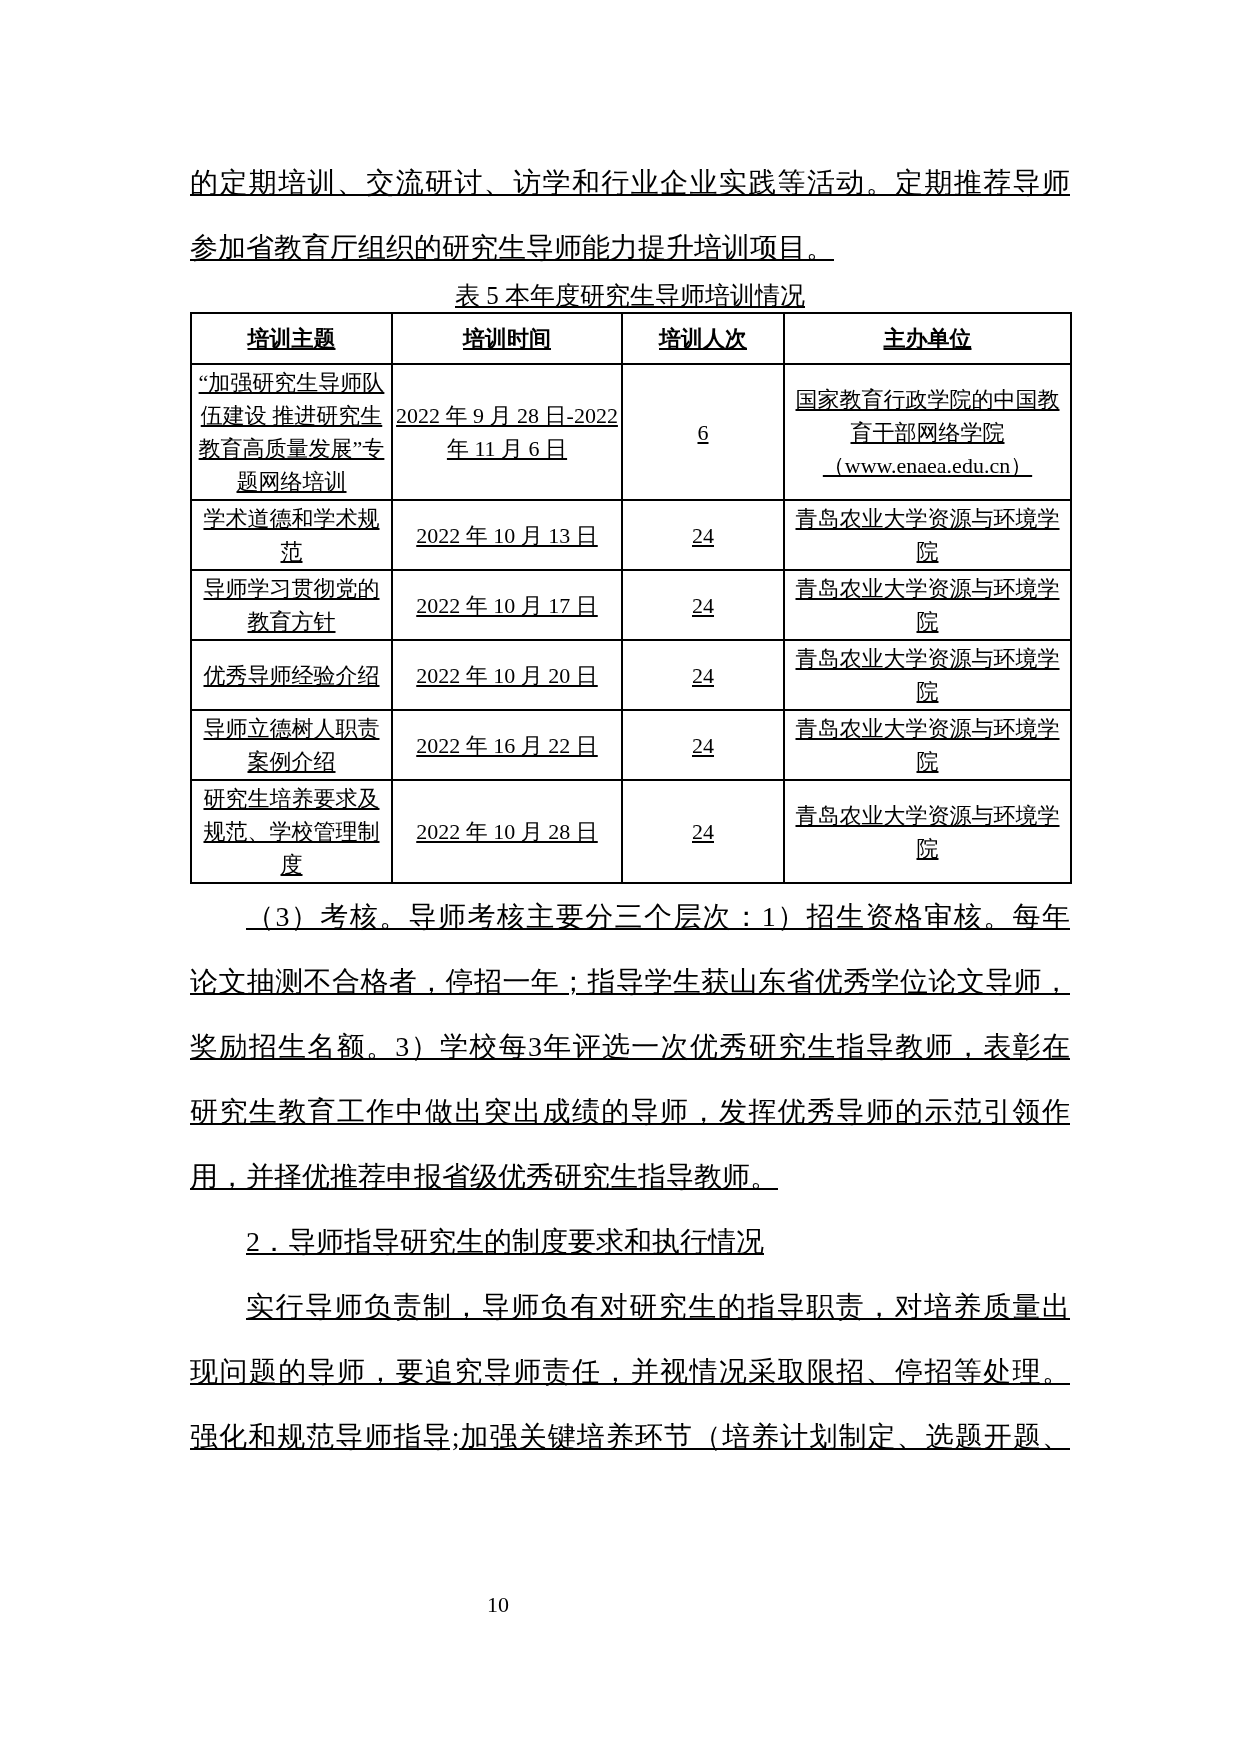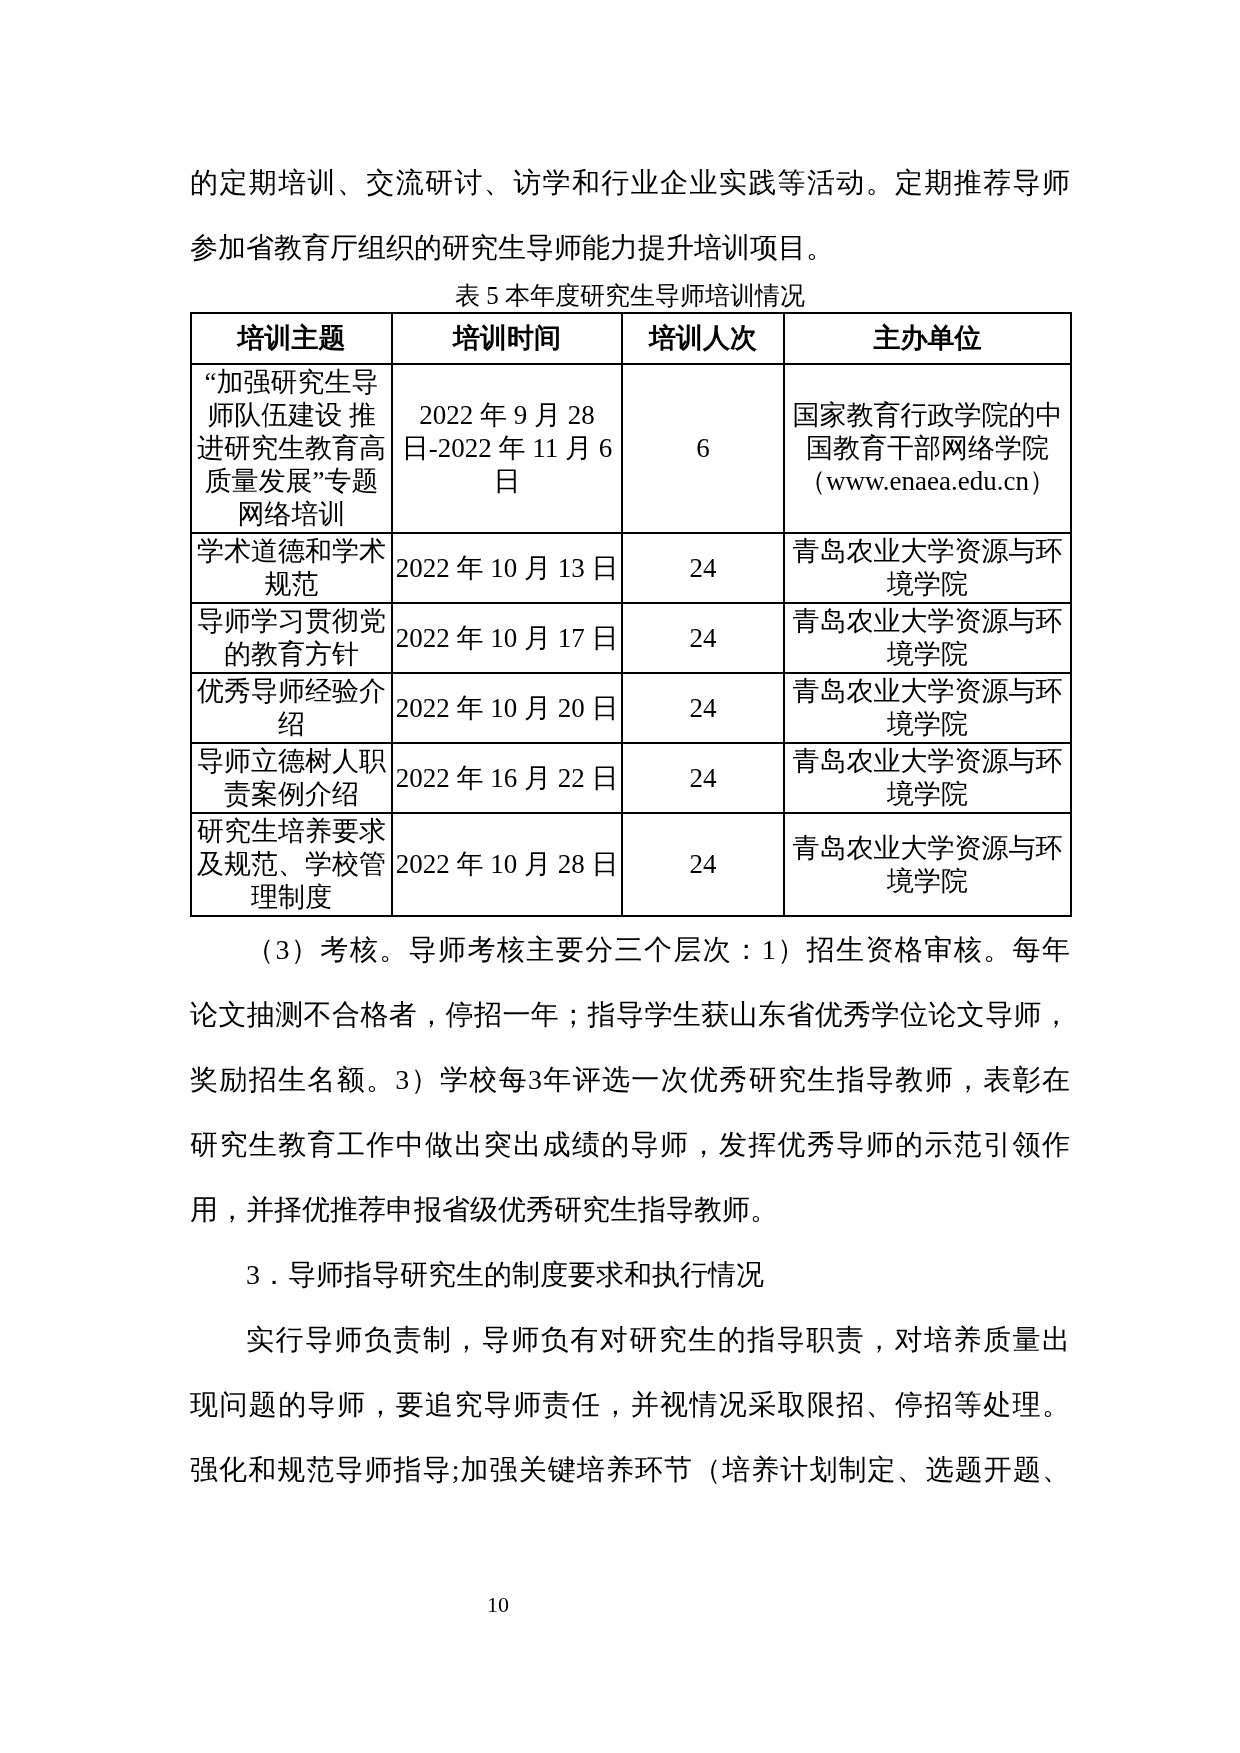"的定期培训、交流研讨、访学和行业企业实践等活动。定期推荐导师" .content { text-decoration: none -> underline }
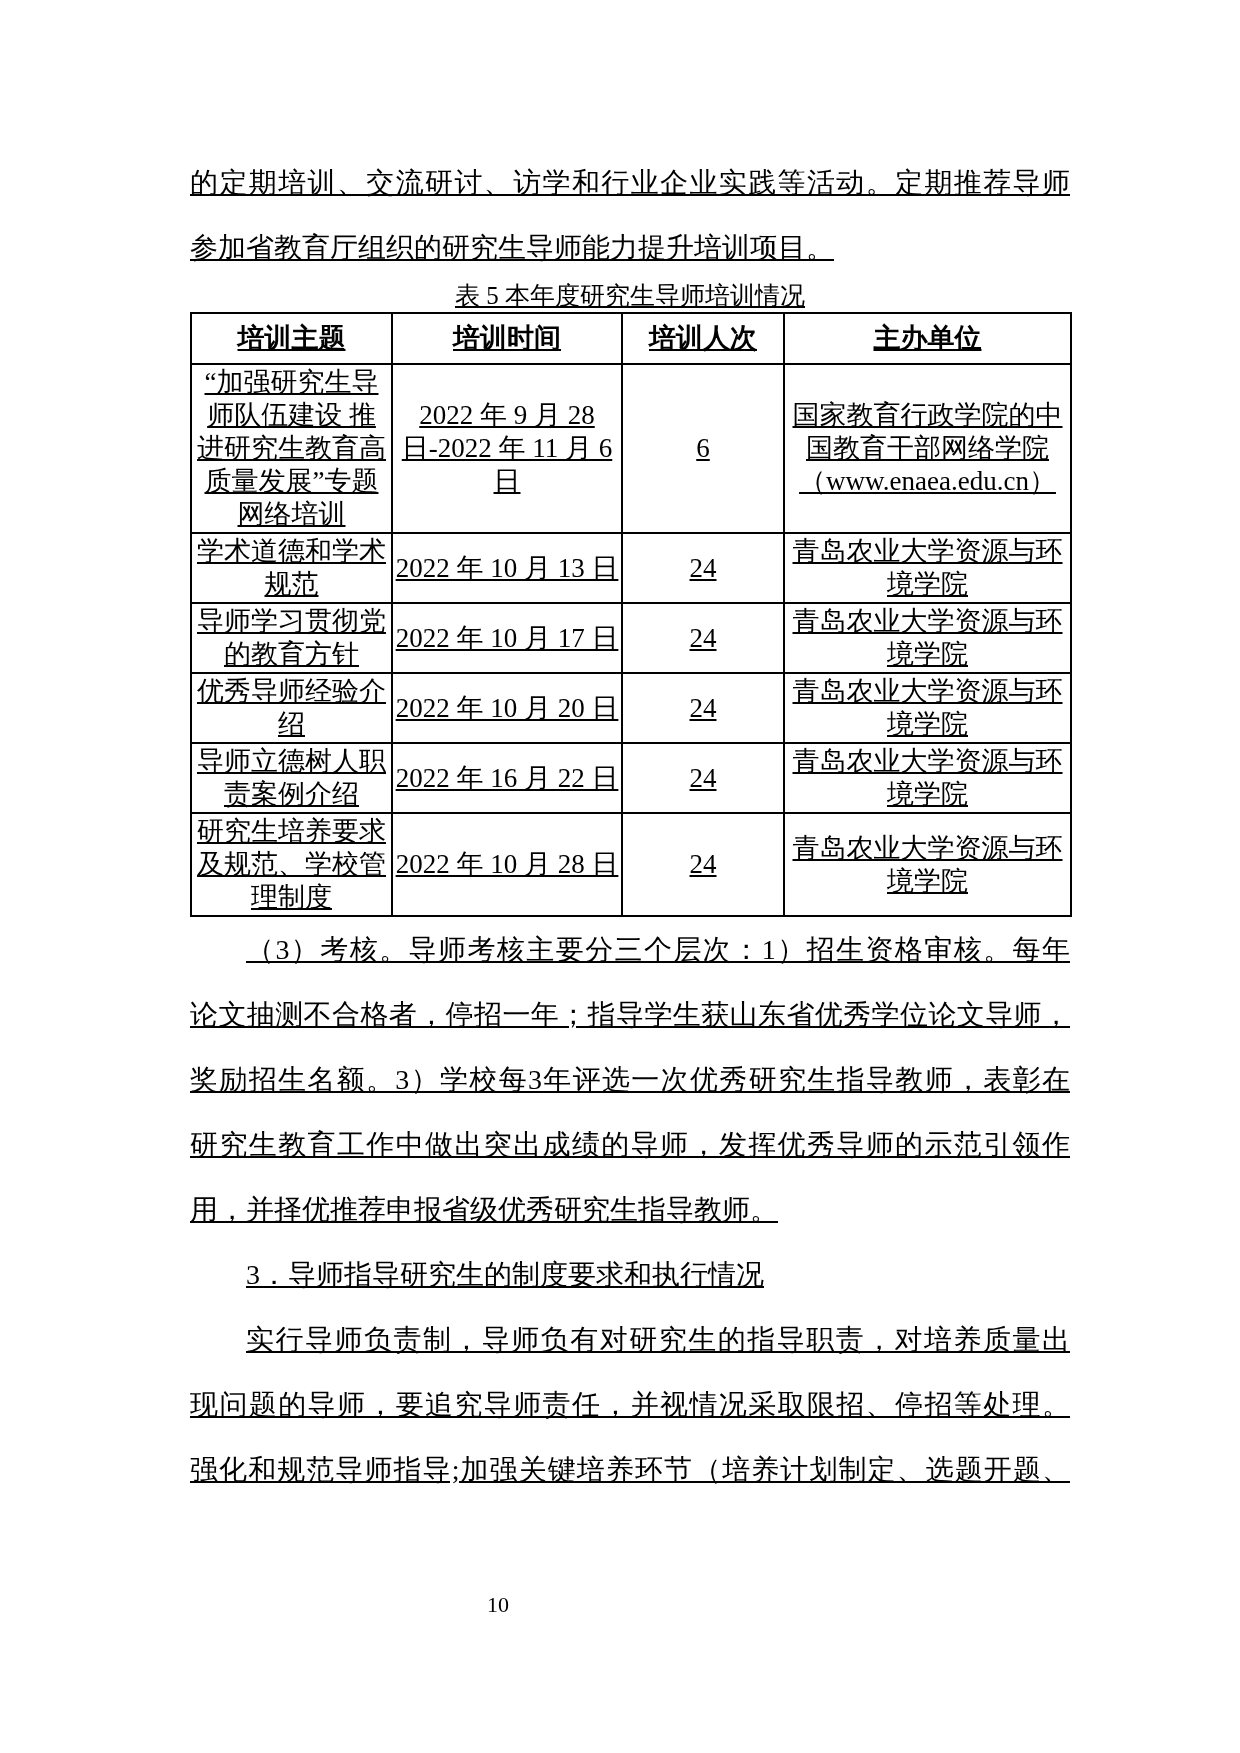"培训主题" table.training th, table.training td { font-size: 27px -> 22px }
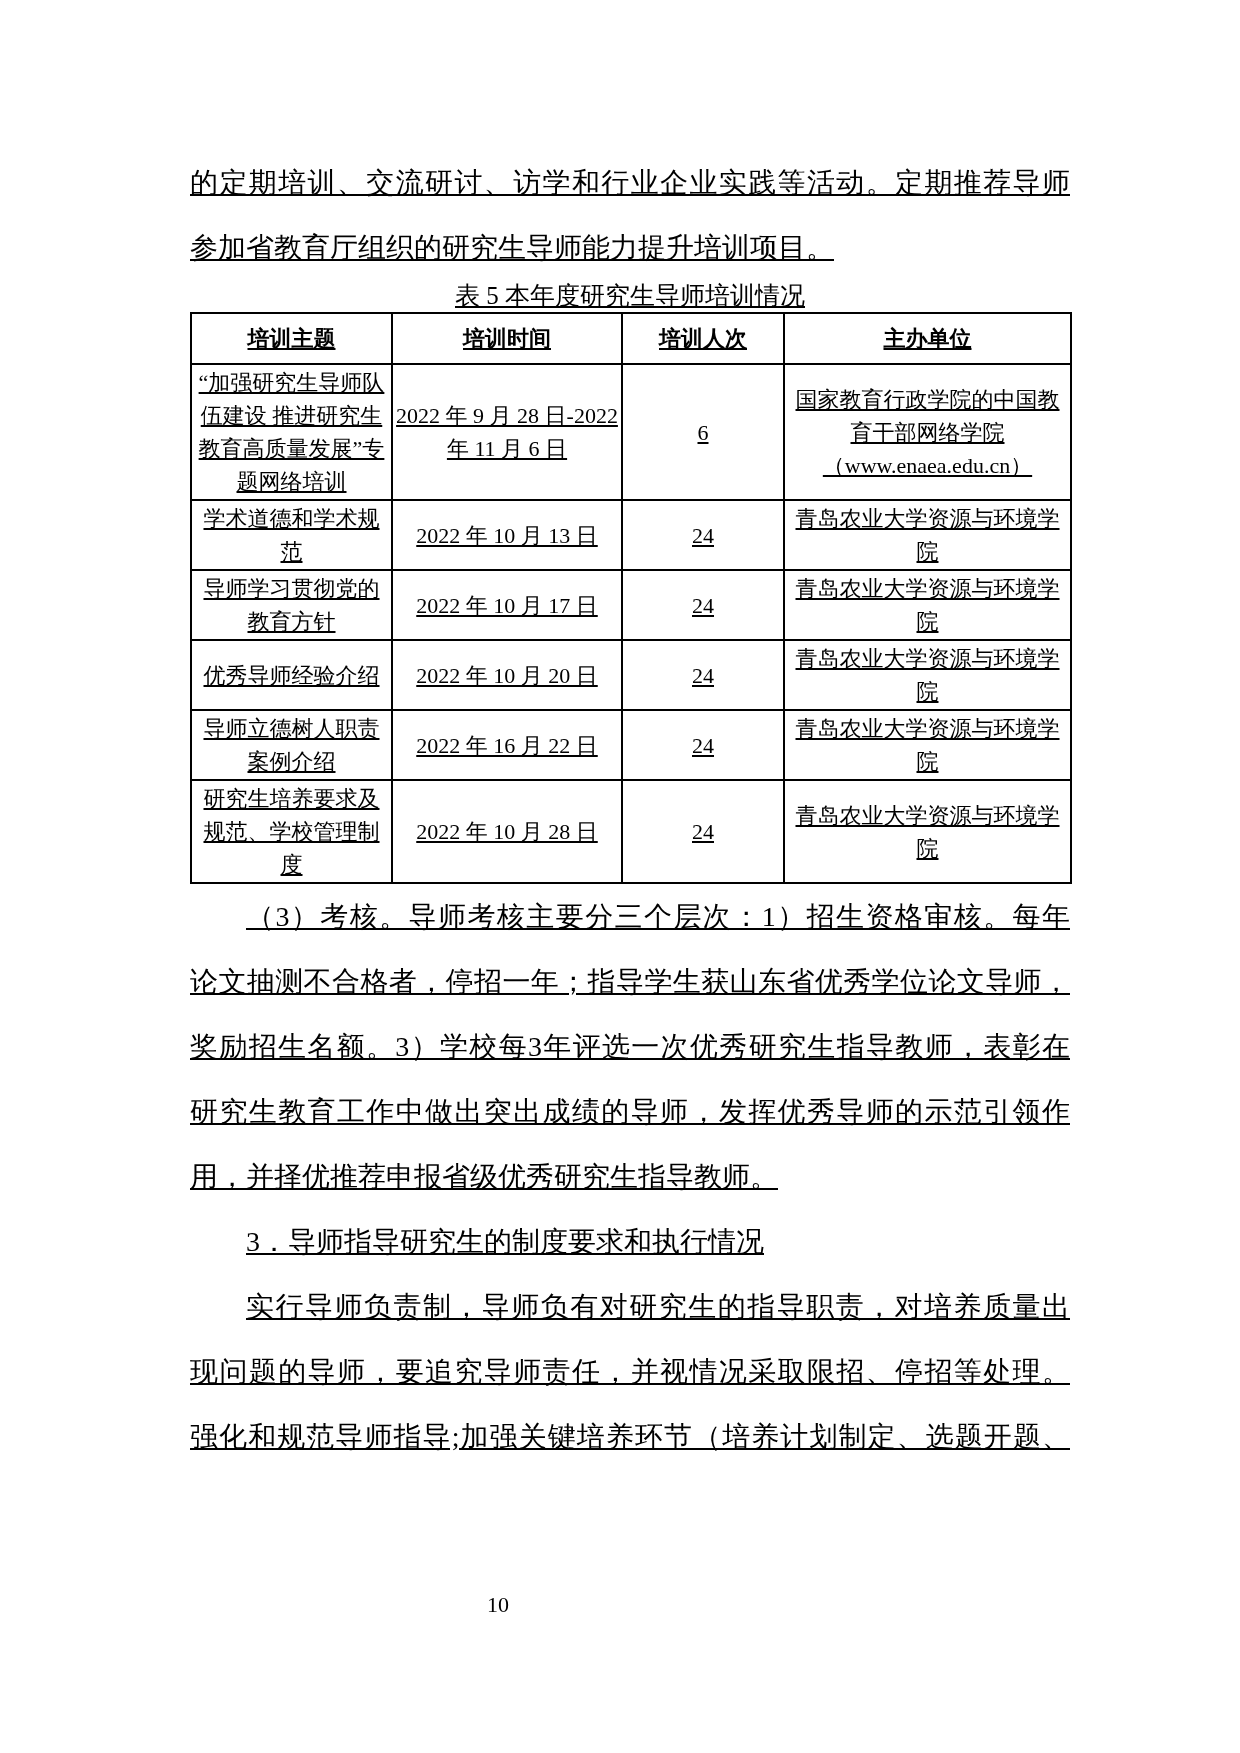"3．导师指导研究生的制度要求和执行情况" div.bodyline { text: 3 -> 2 }
